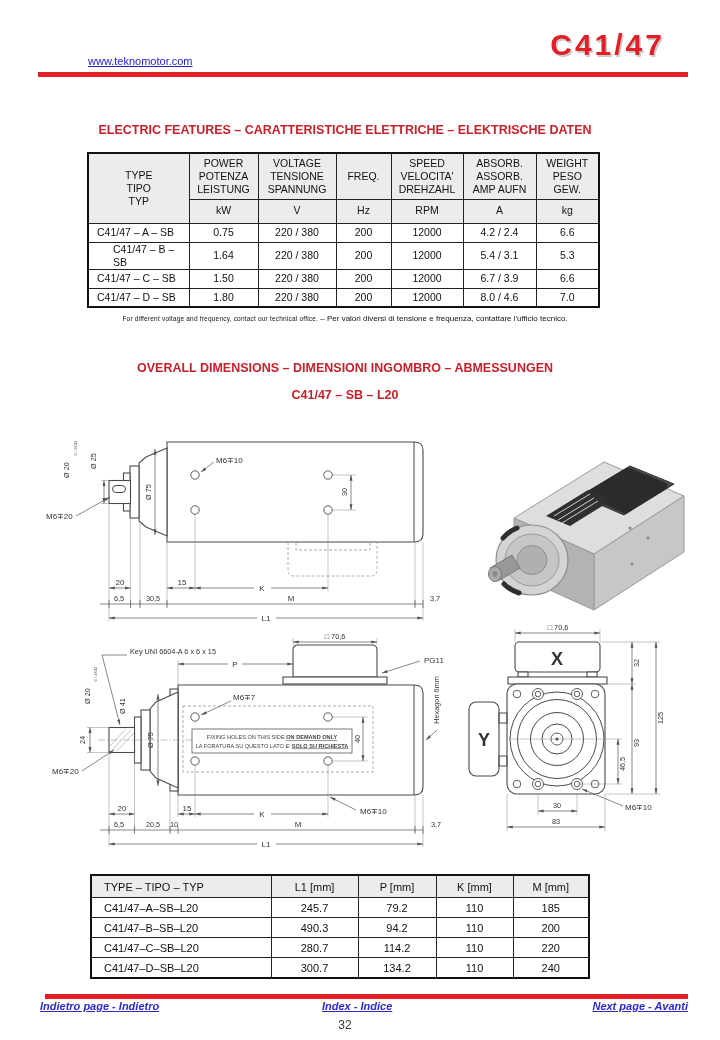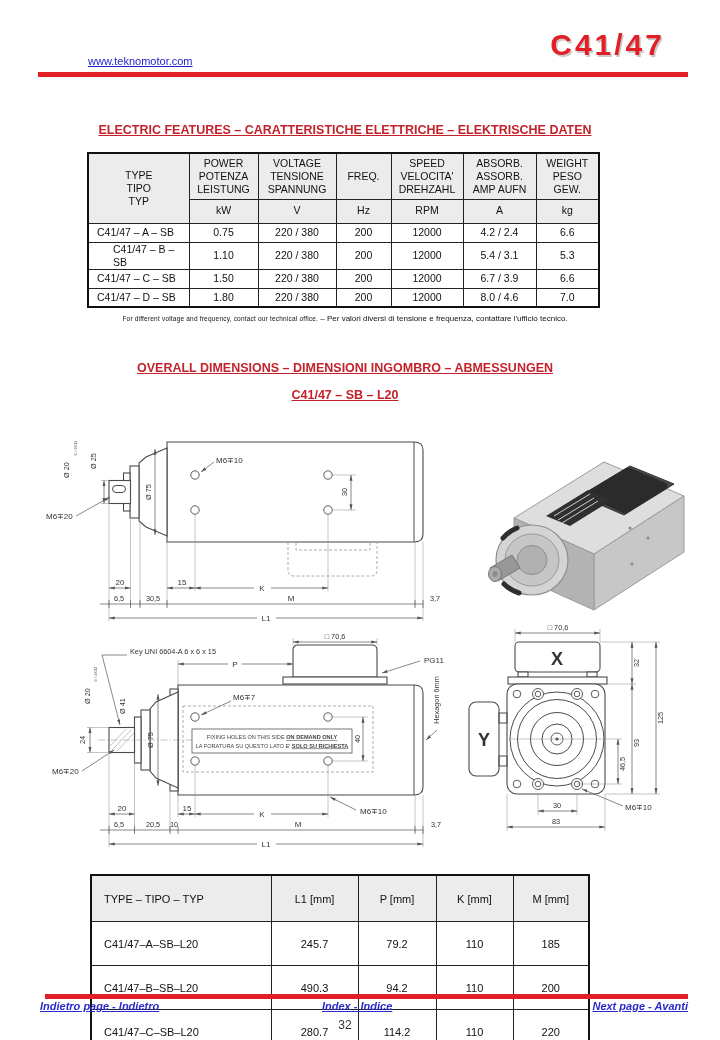"ELECTRIC FEATURES – CARATTERISTICHE" .h-red { text-decoration: underline -> none }
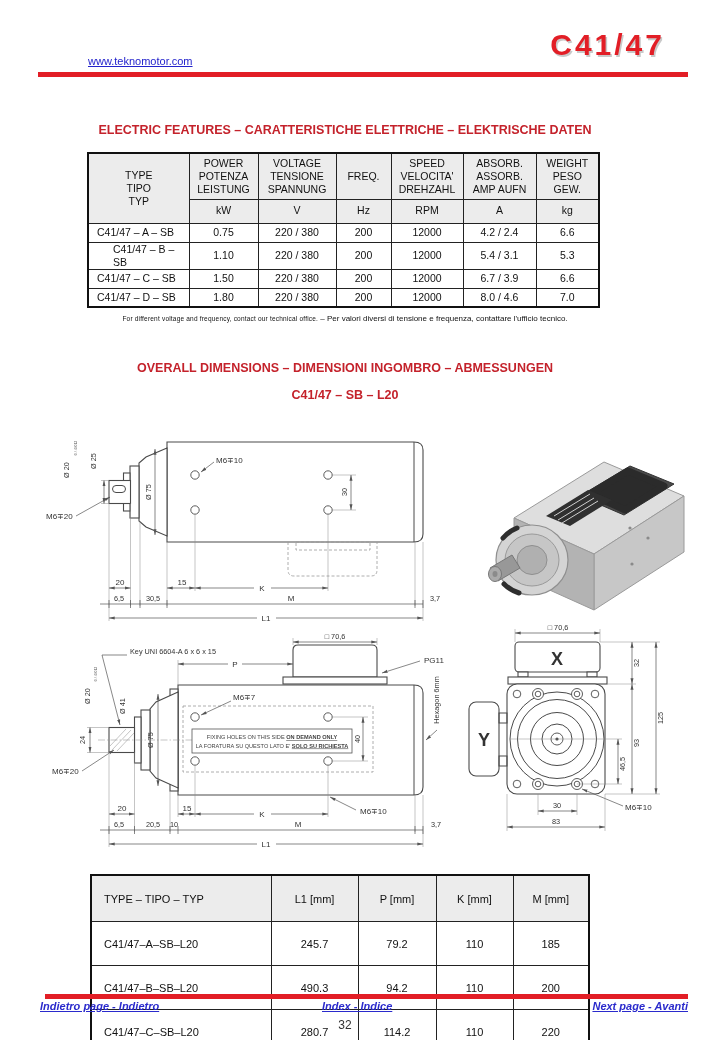"1.10" td { text: 1.10 -> 1.64 }
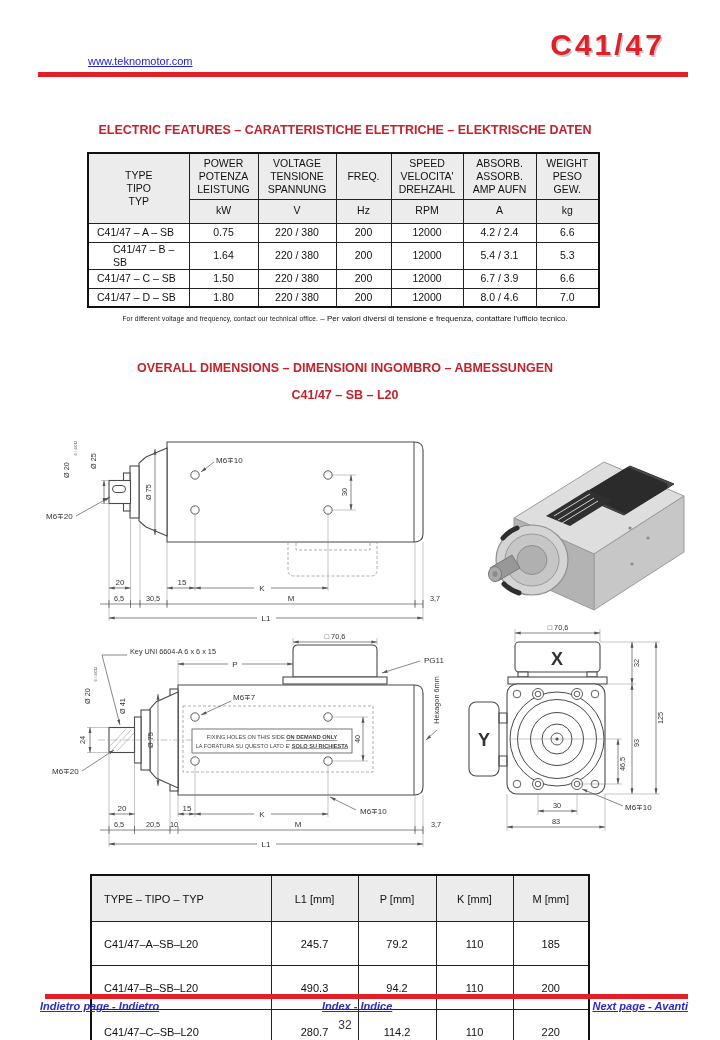"TYPE – TIPO – TYP" .t2 td { padding: 12px -> 0 }
